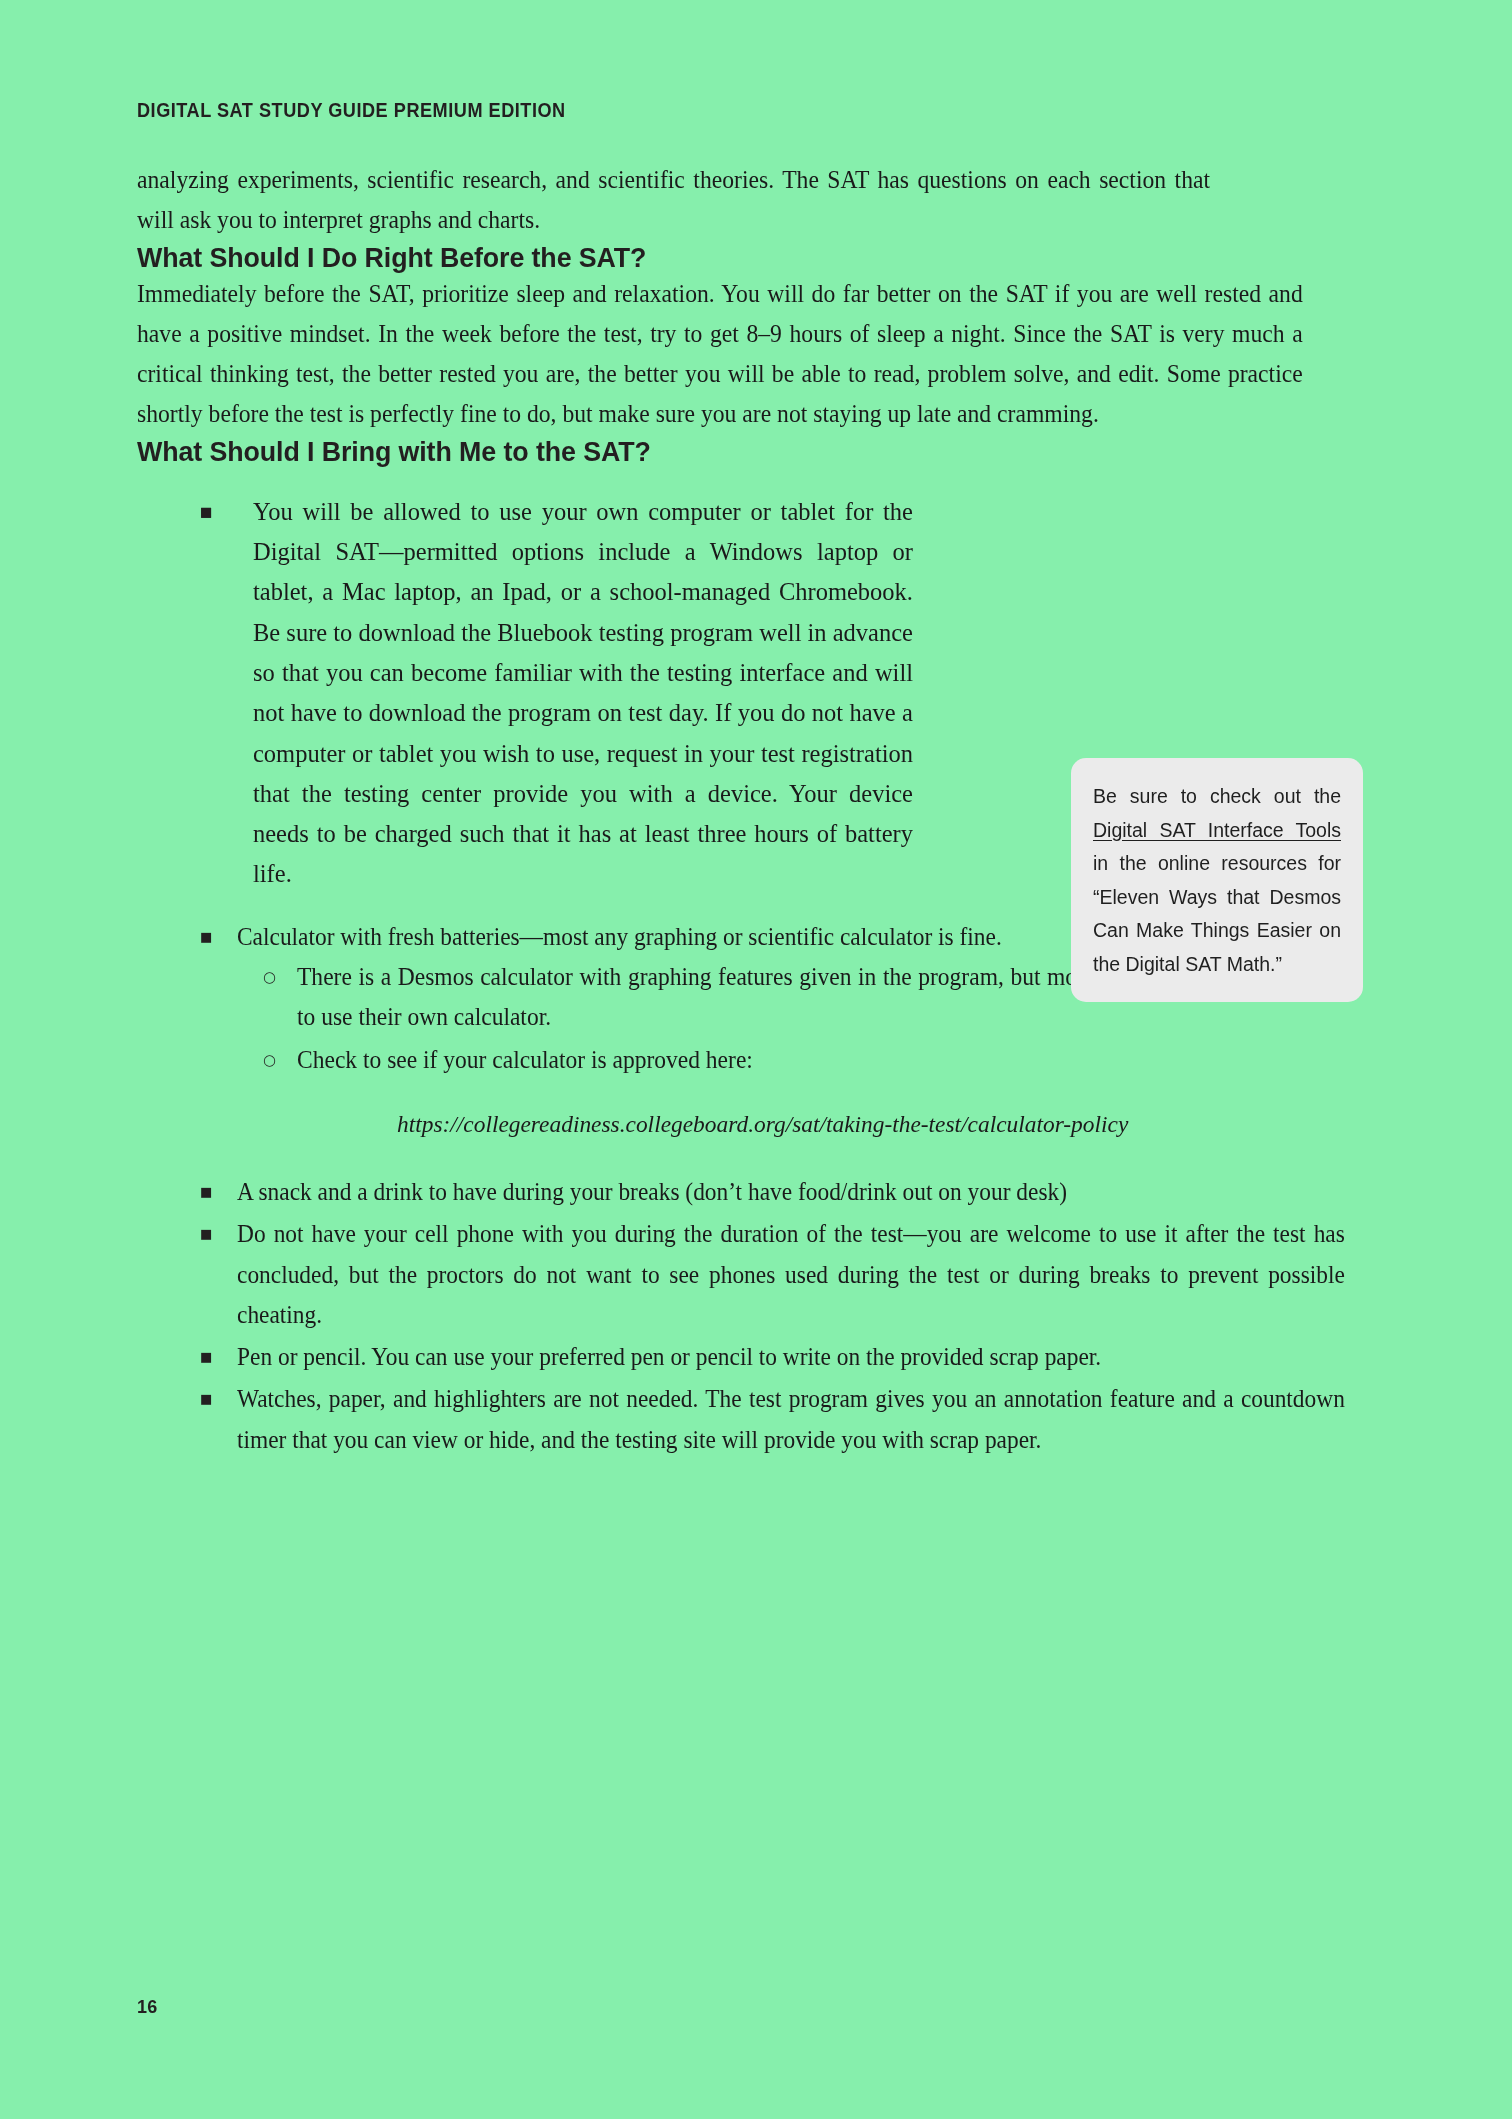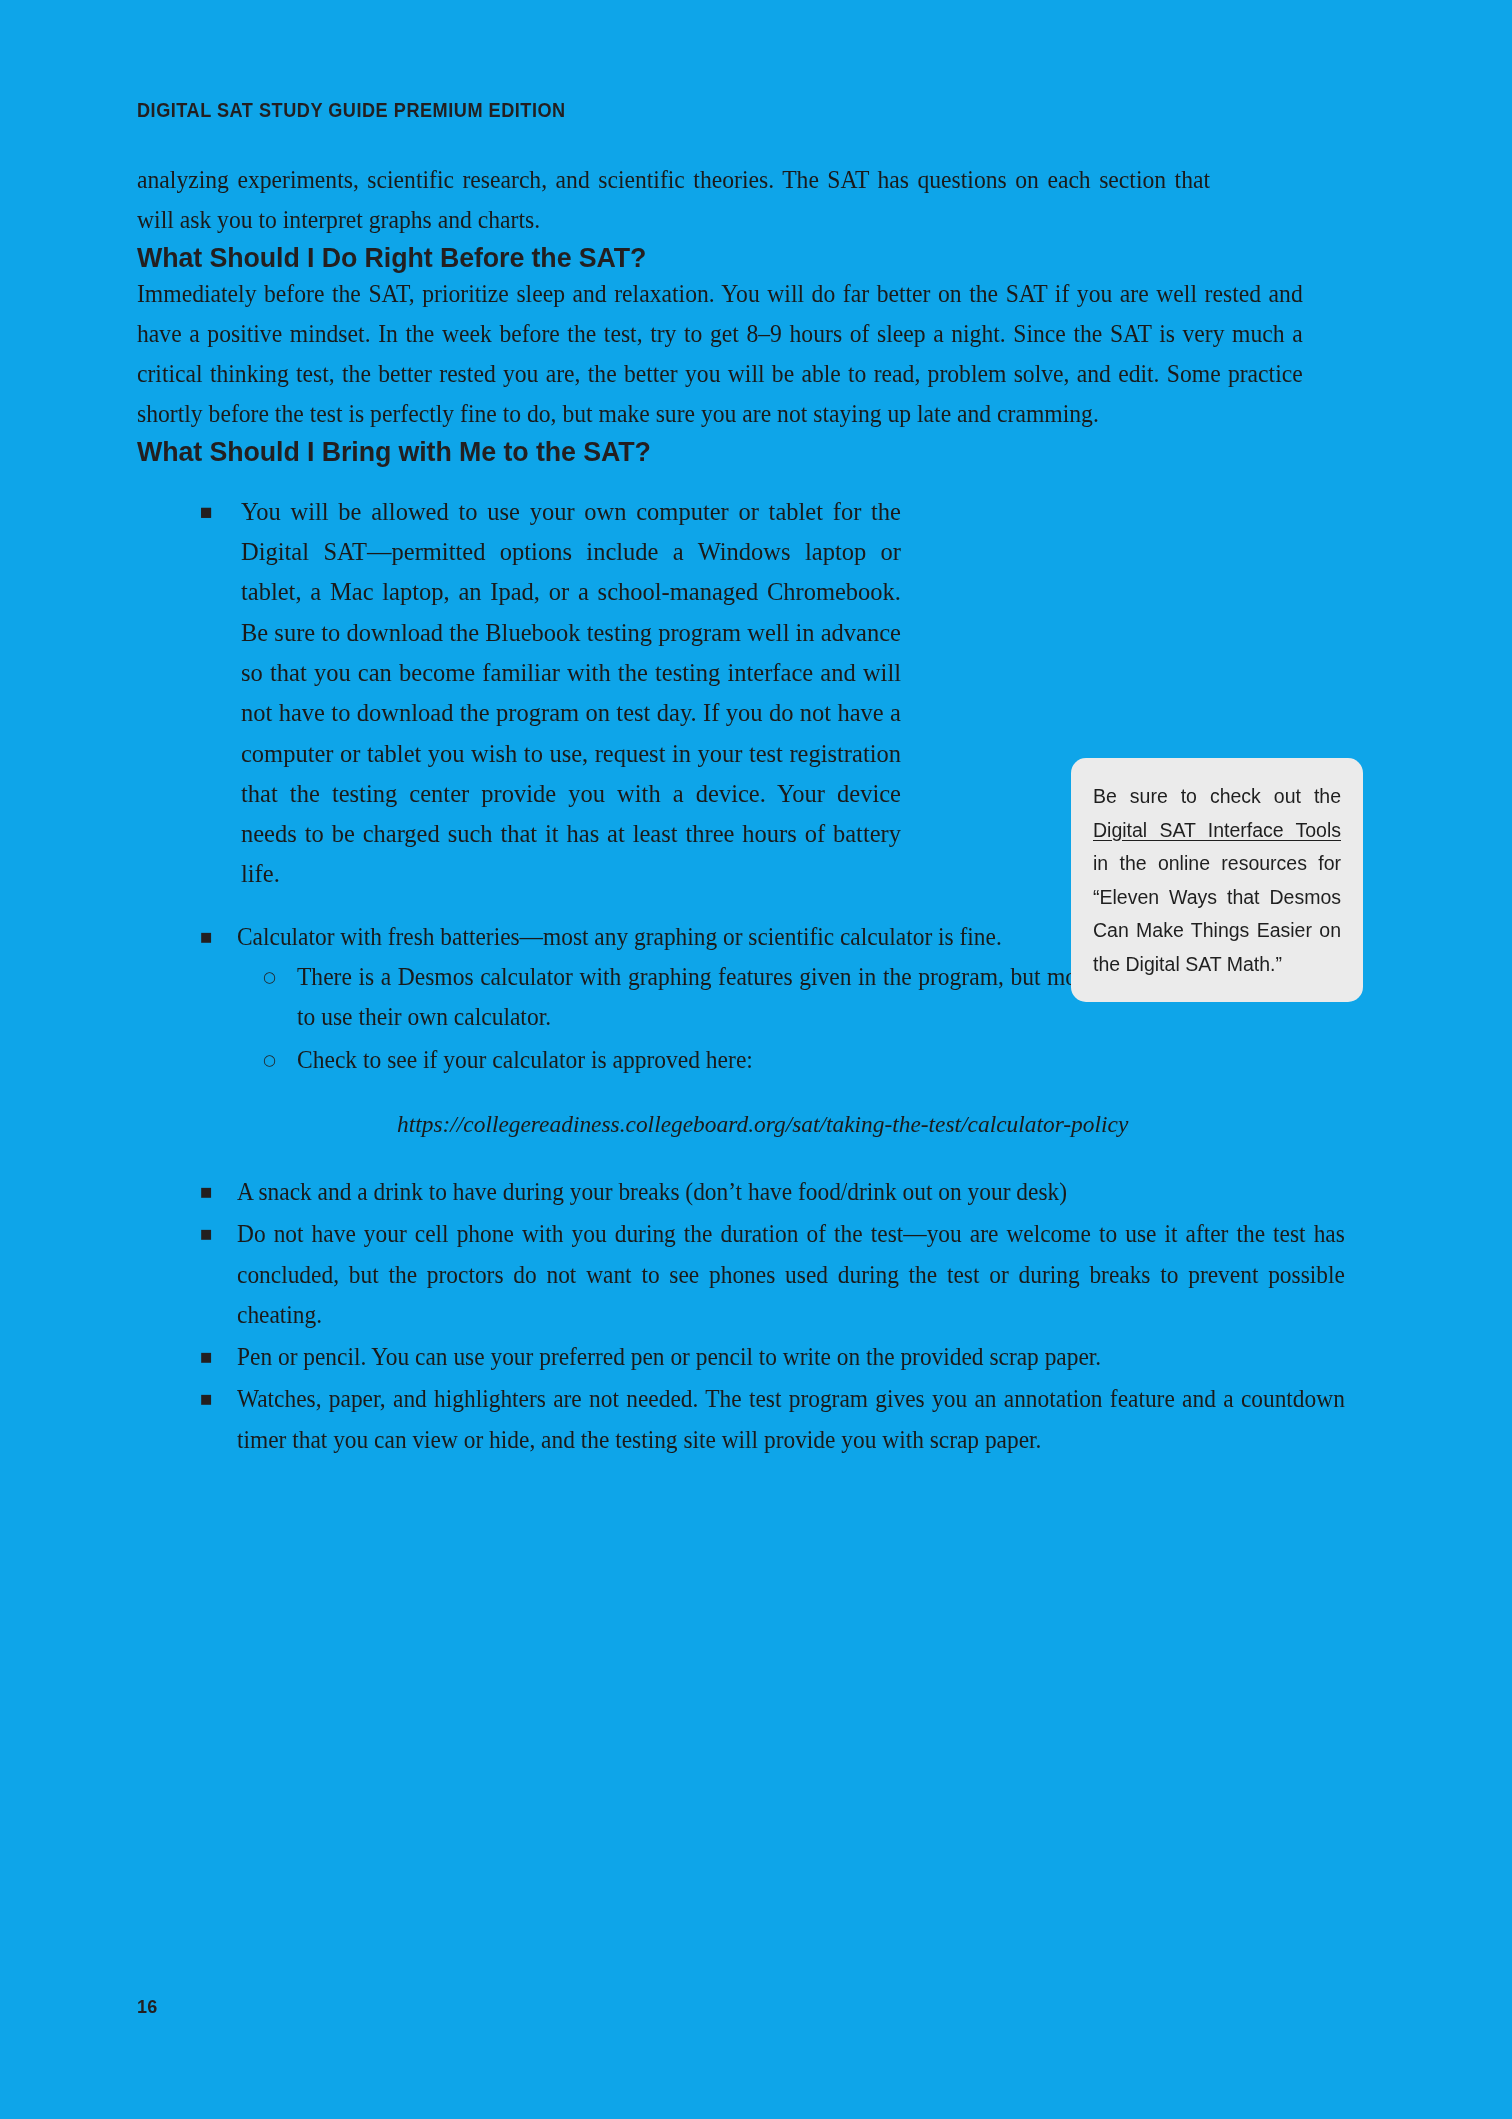"DIGITAL SAT STUDY GUIDE PREMIUM" .page { background: #0ea5e9 -> #86efac }
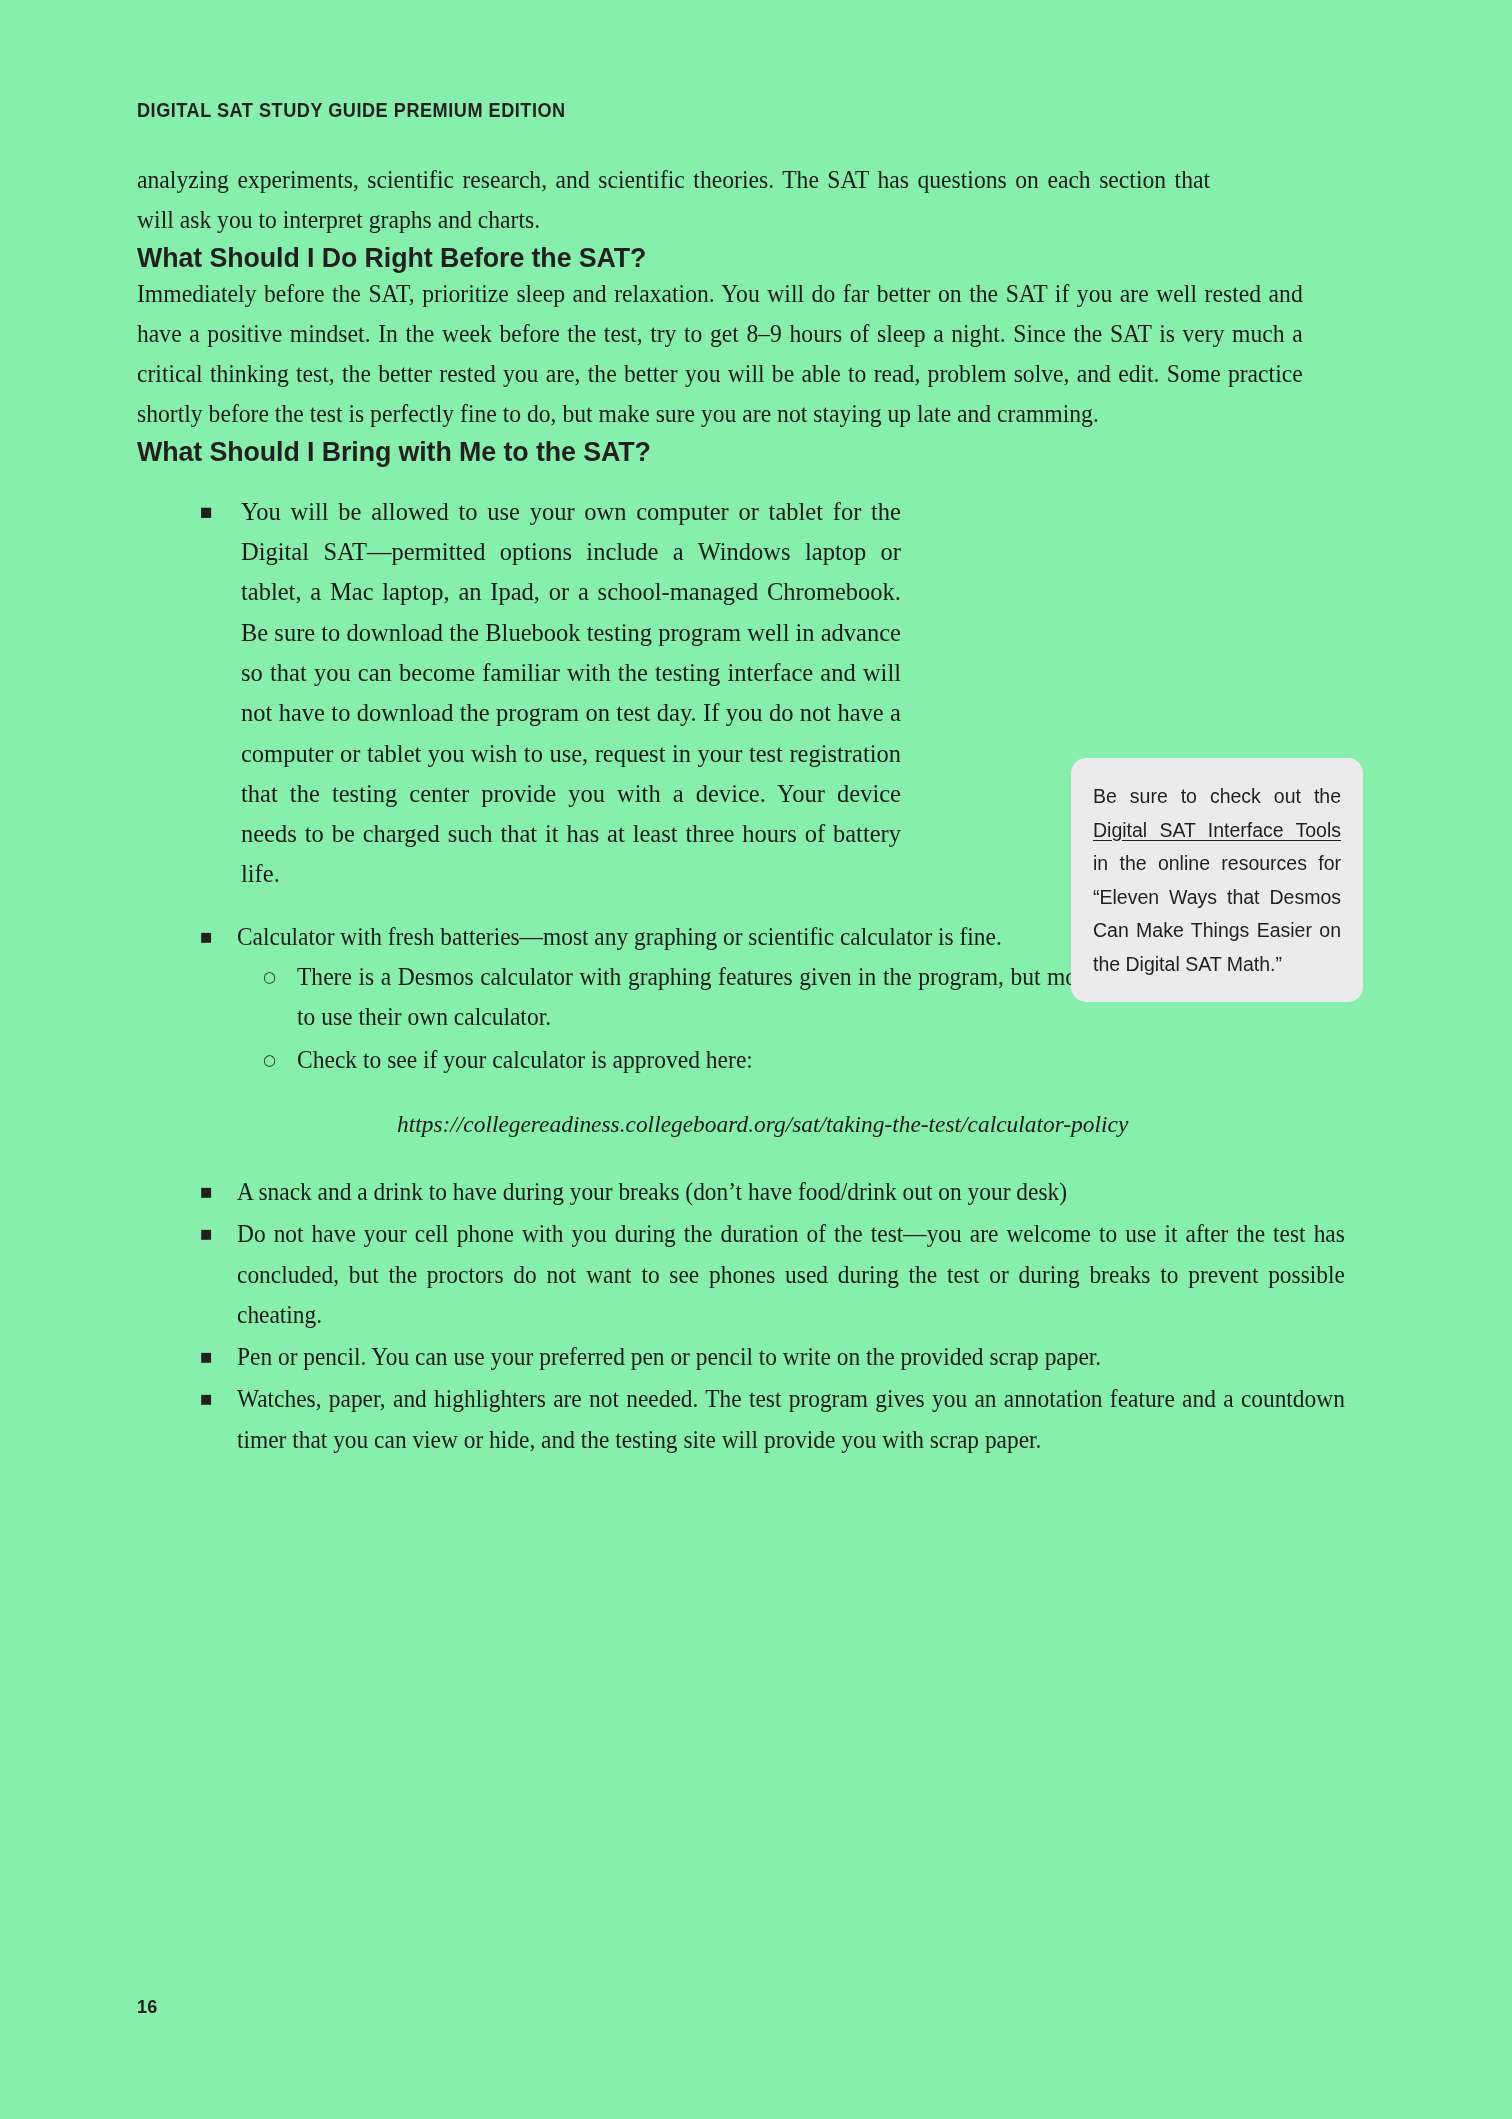"You will be allowed to" li.wide-gap .cont { margin-left: 4px -> 16px }
